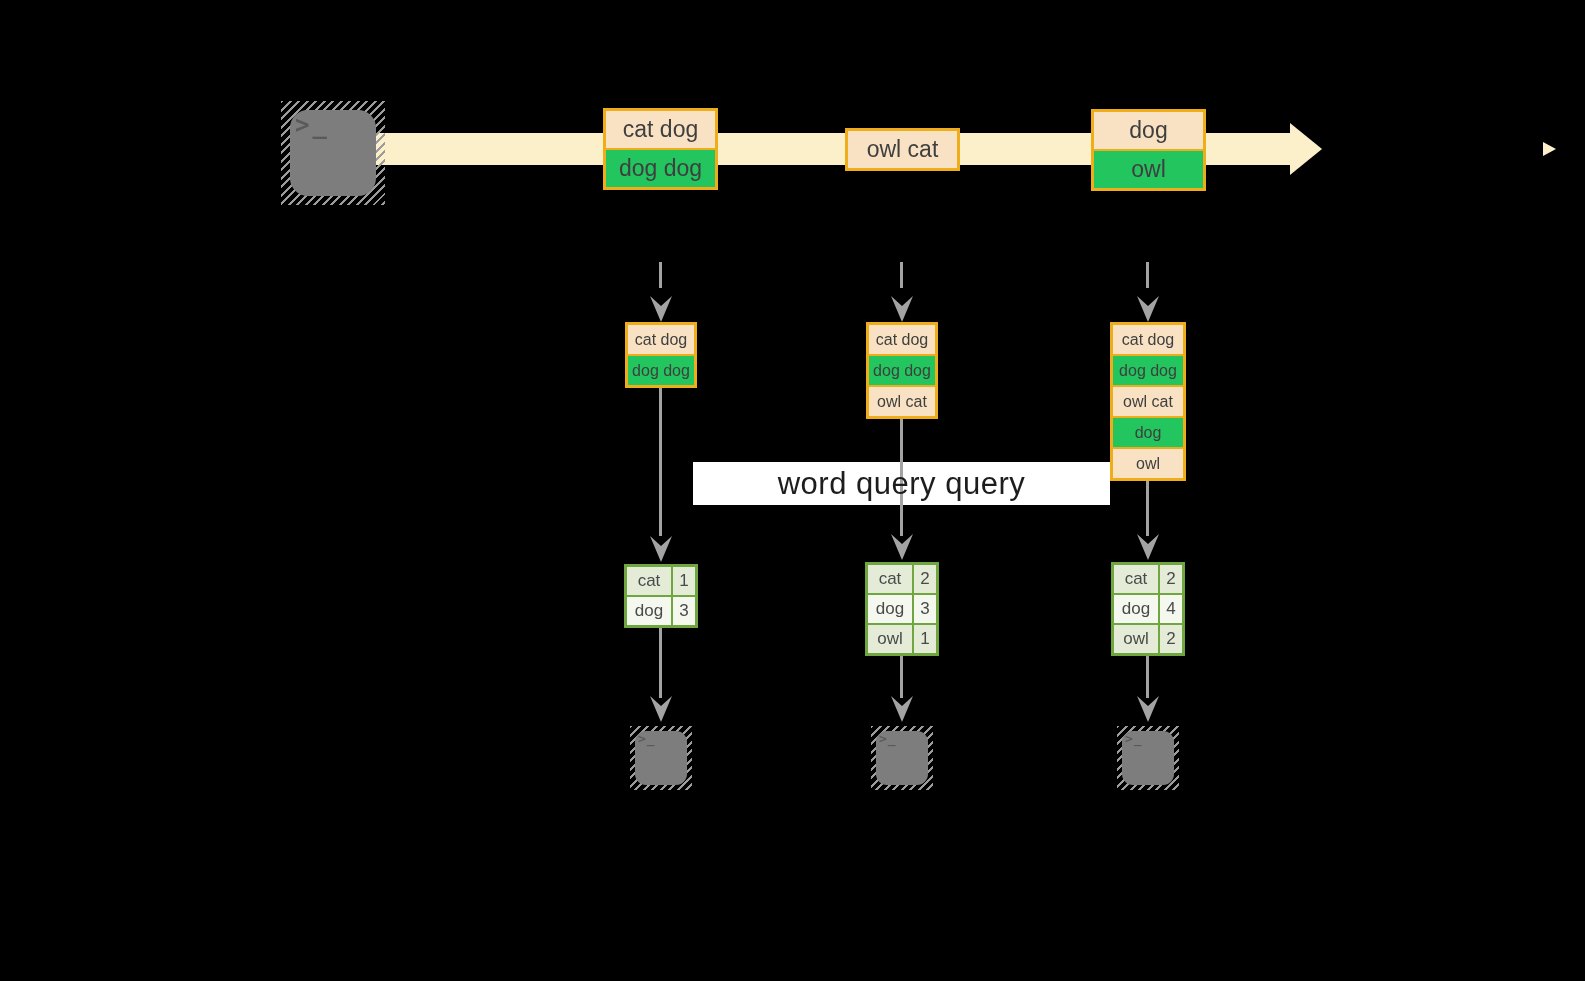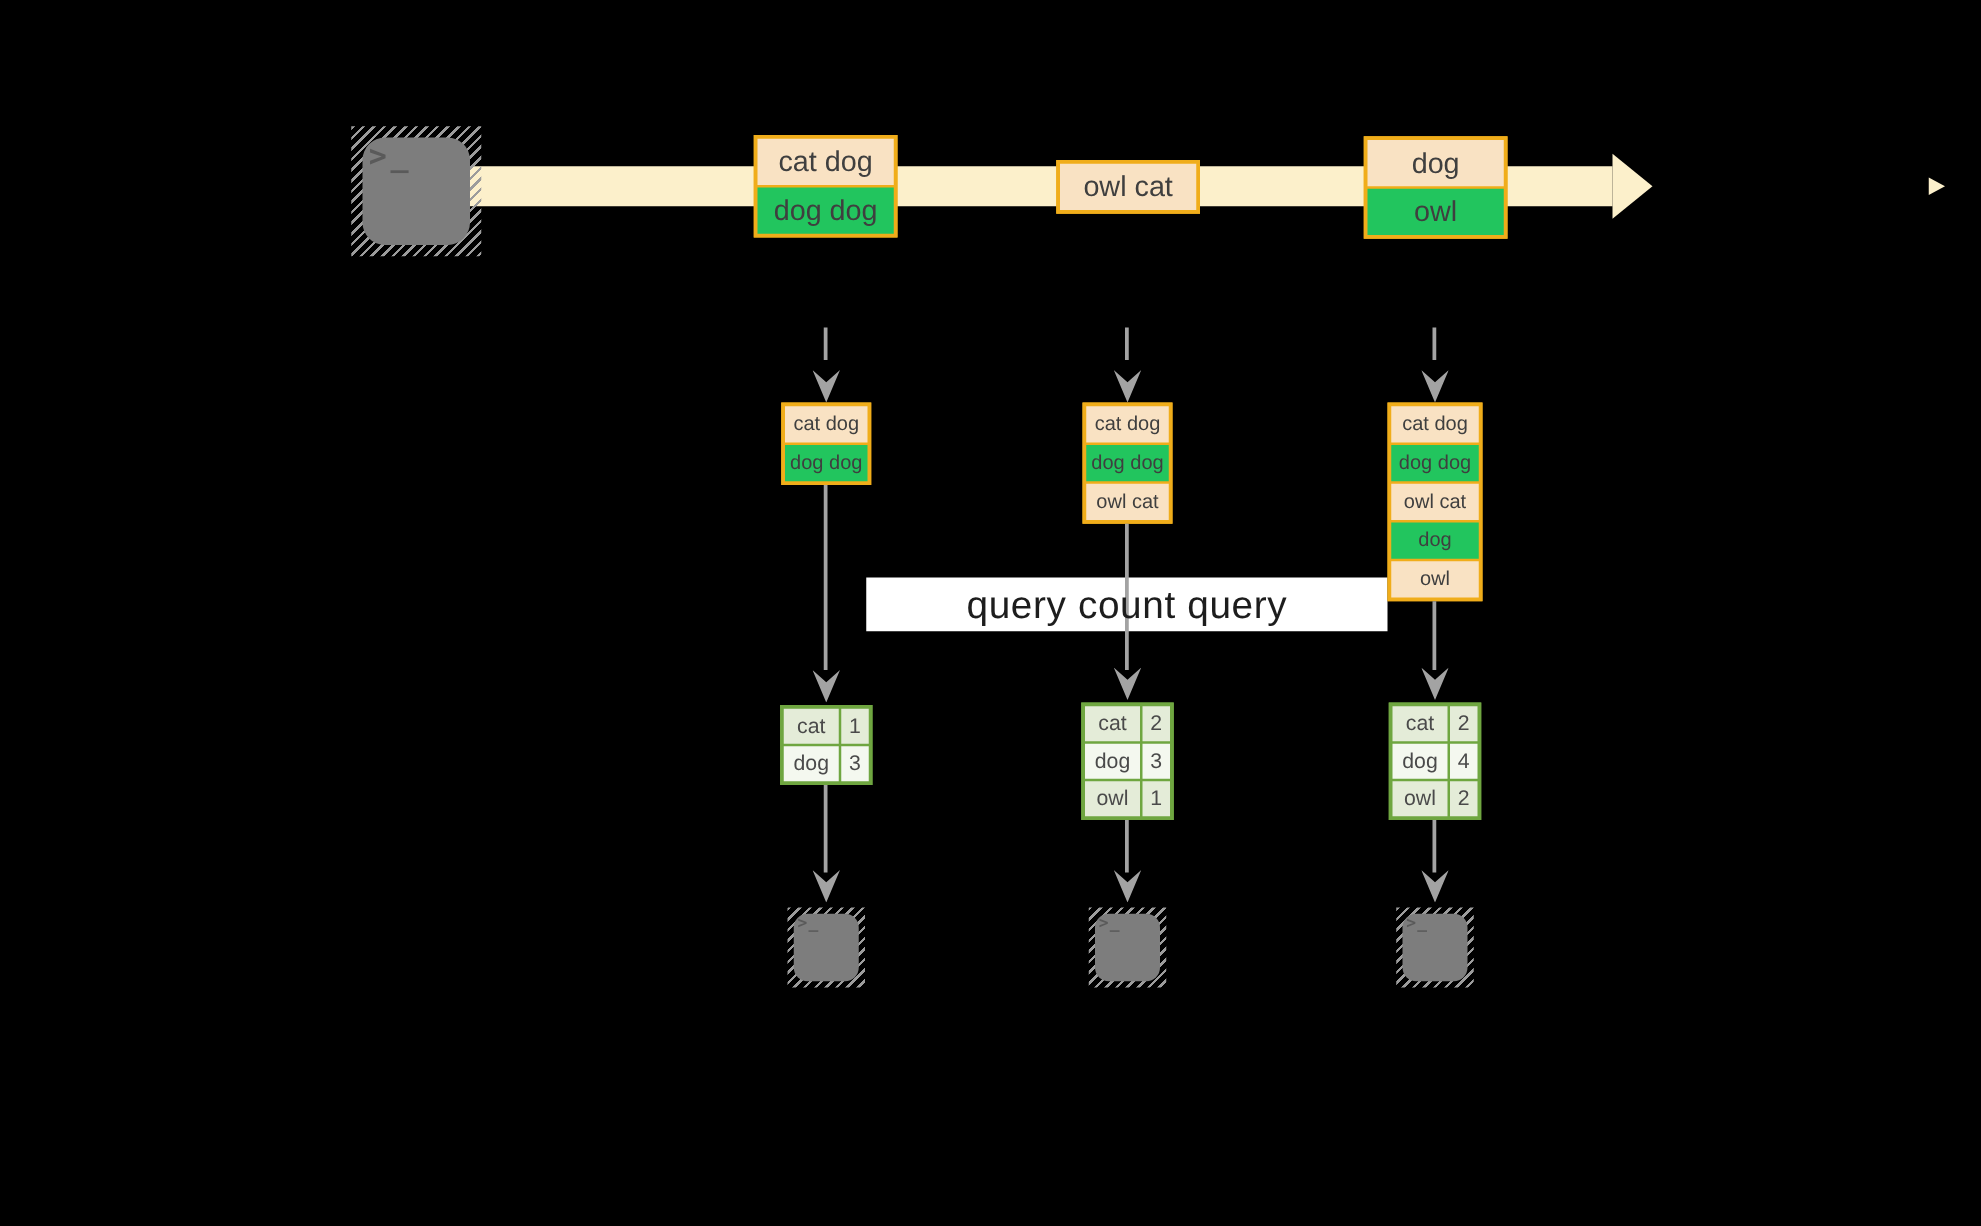"query count query" div.wc-text { text: query count -> word query }
